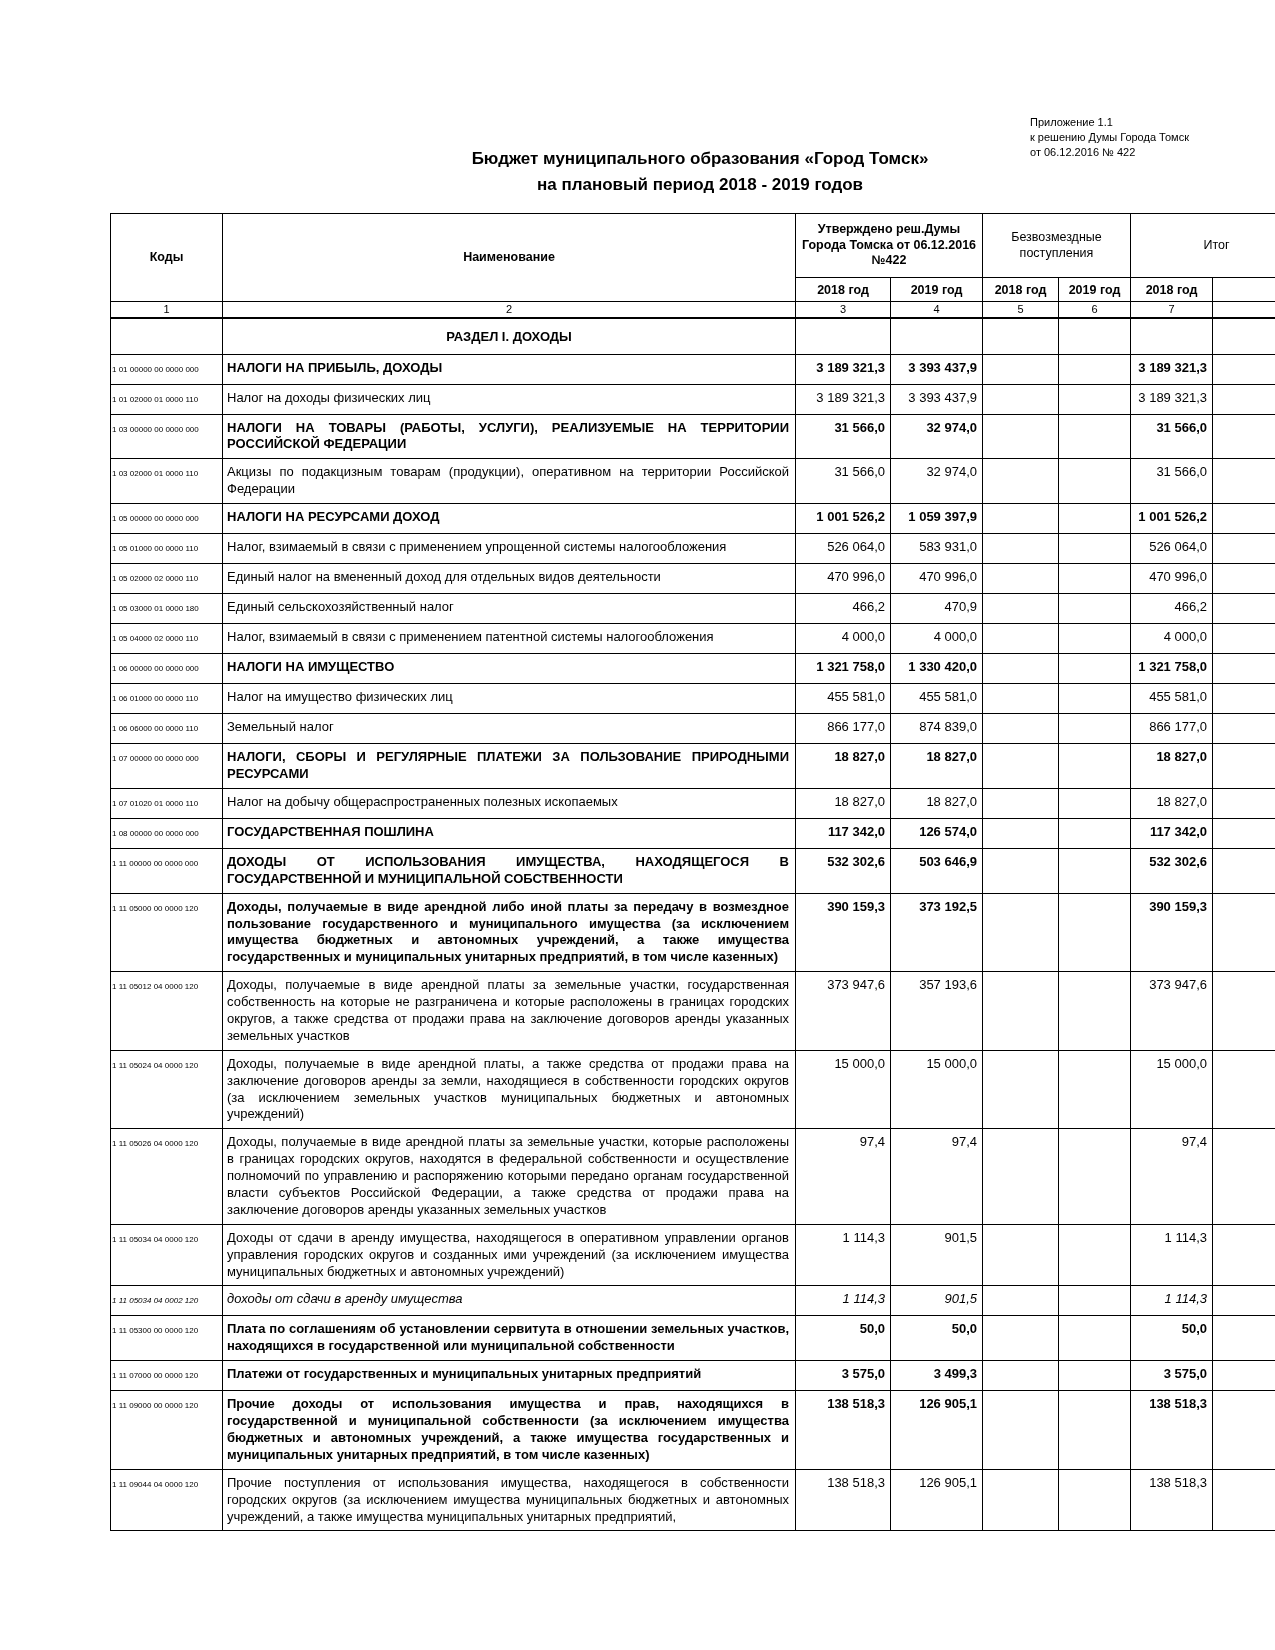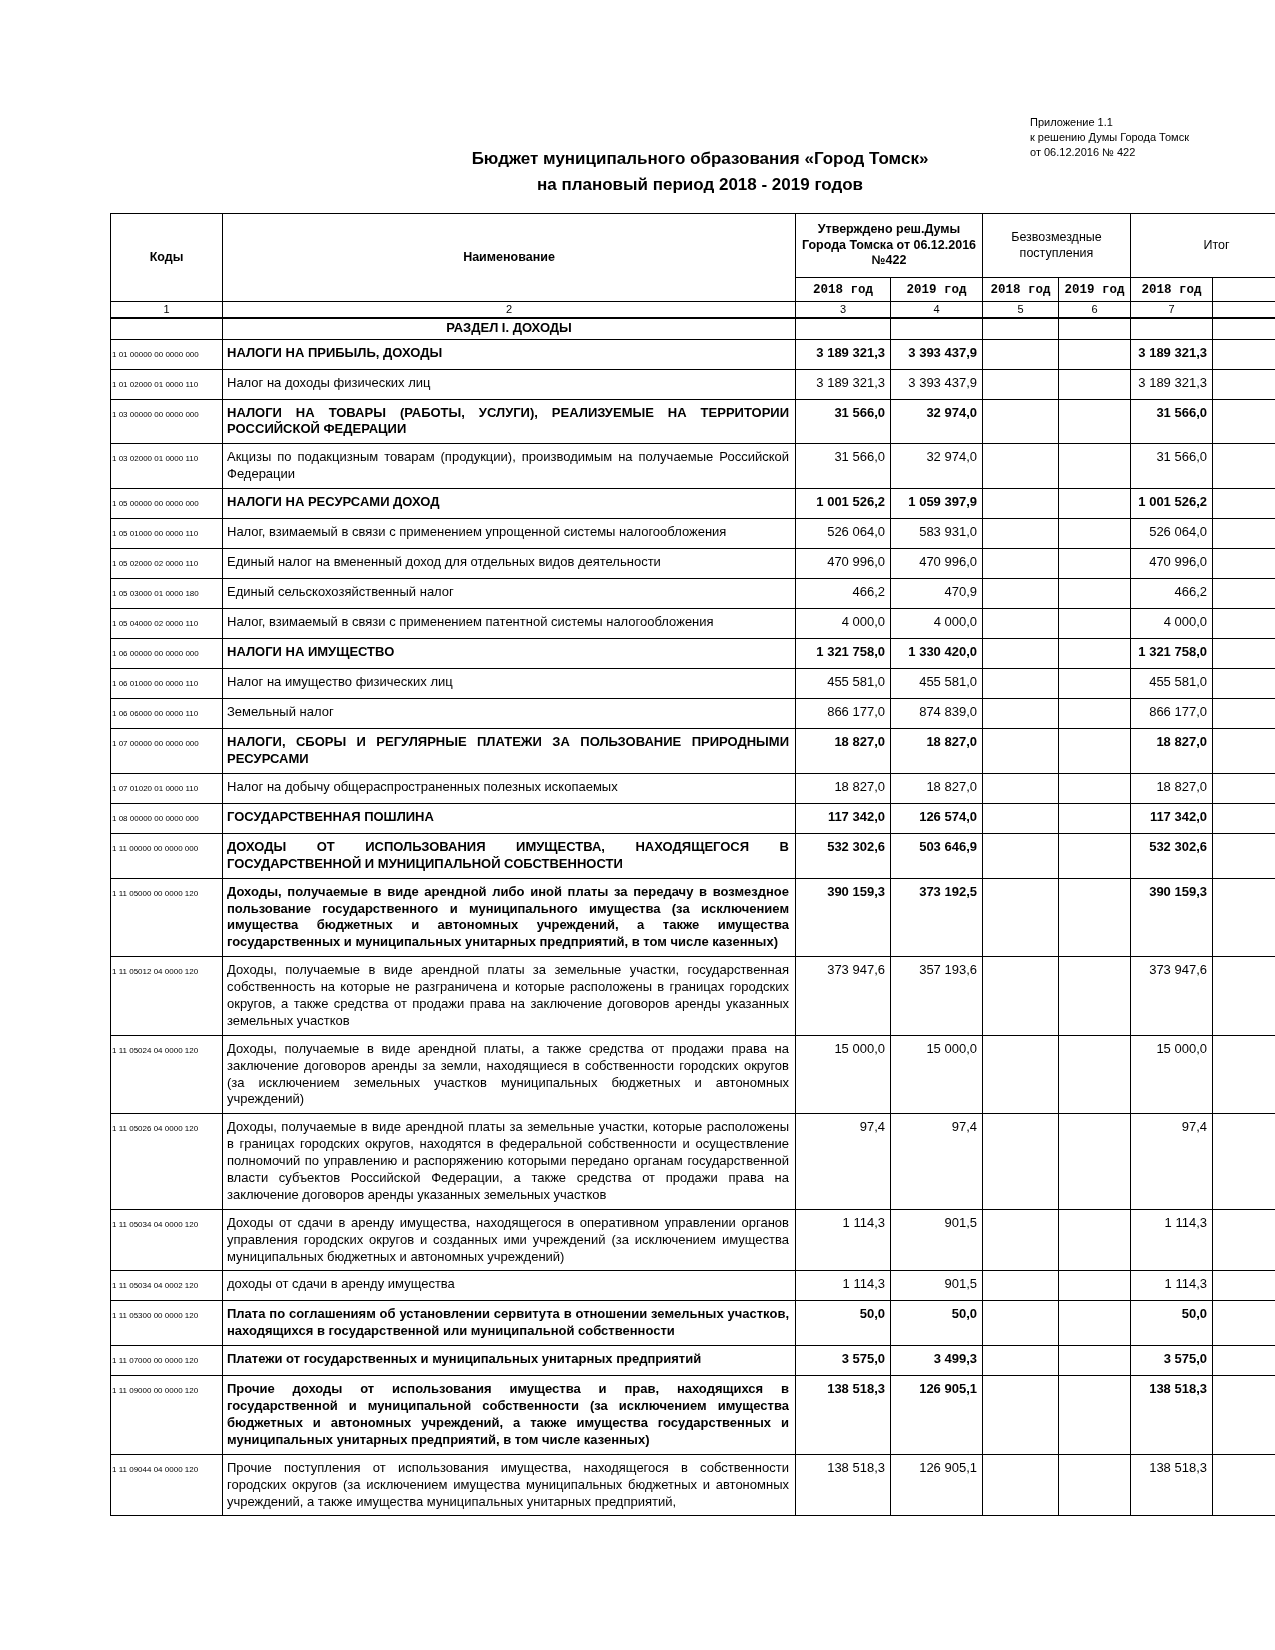"2018 год" th.hyear { font-family: Liberation Mono, monospace -> none }
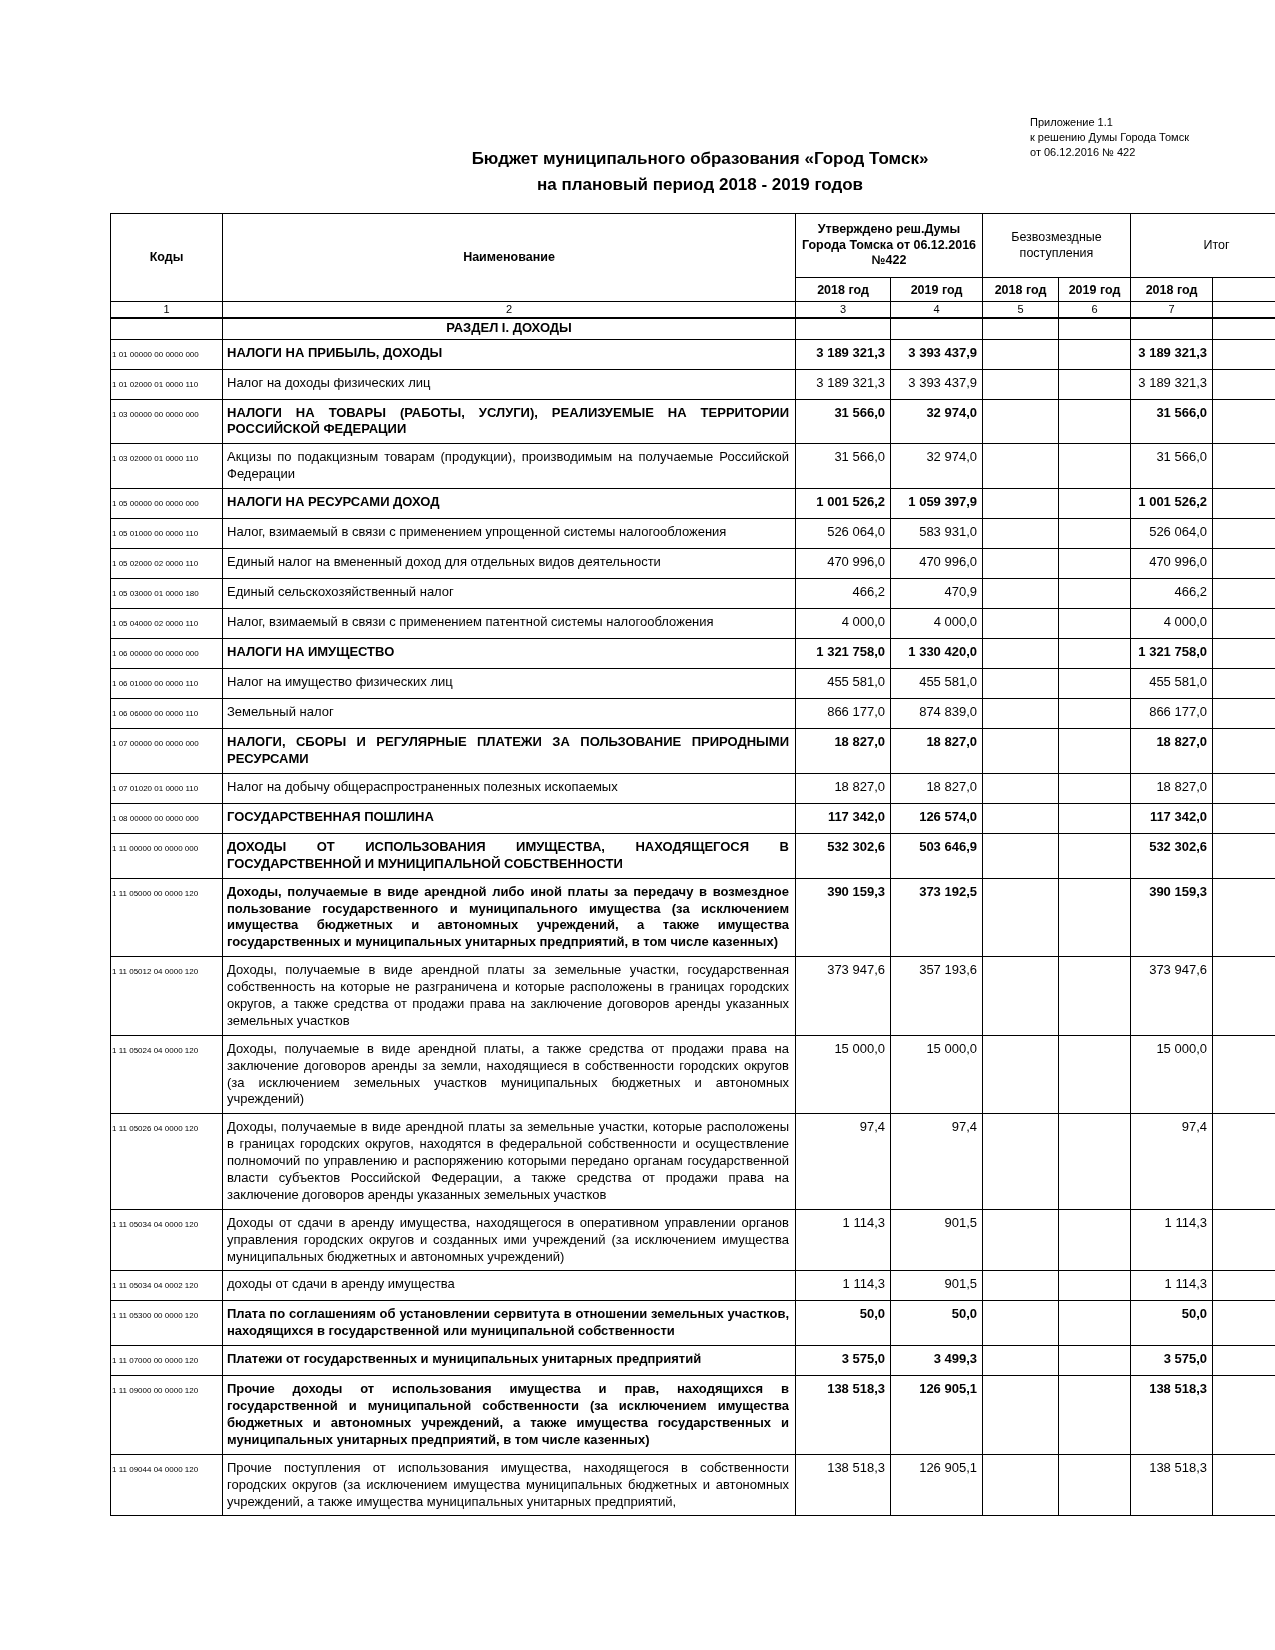"РАЗДЕЛ I. ДОХОДЫ" td.section { padding: 1px -> 10px }
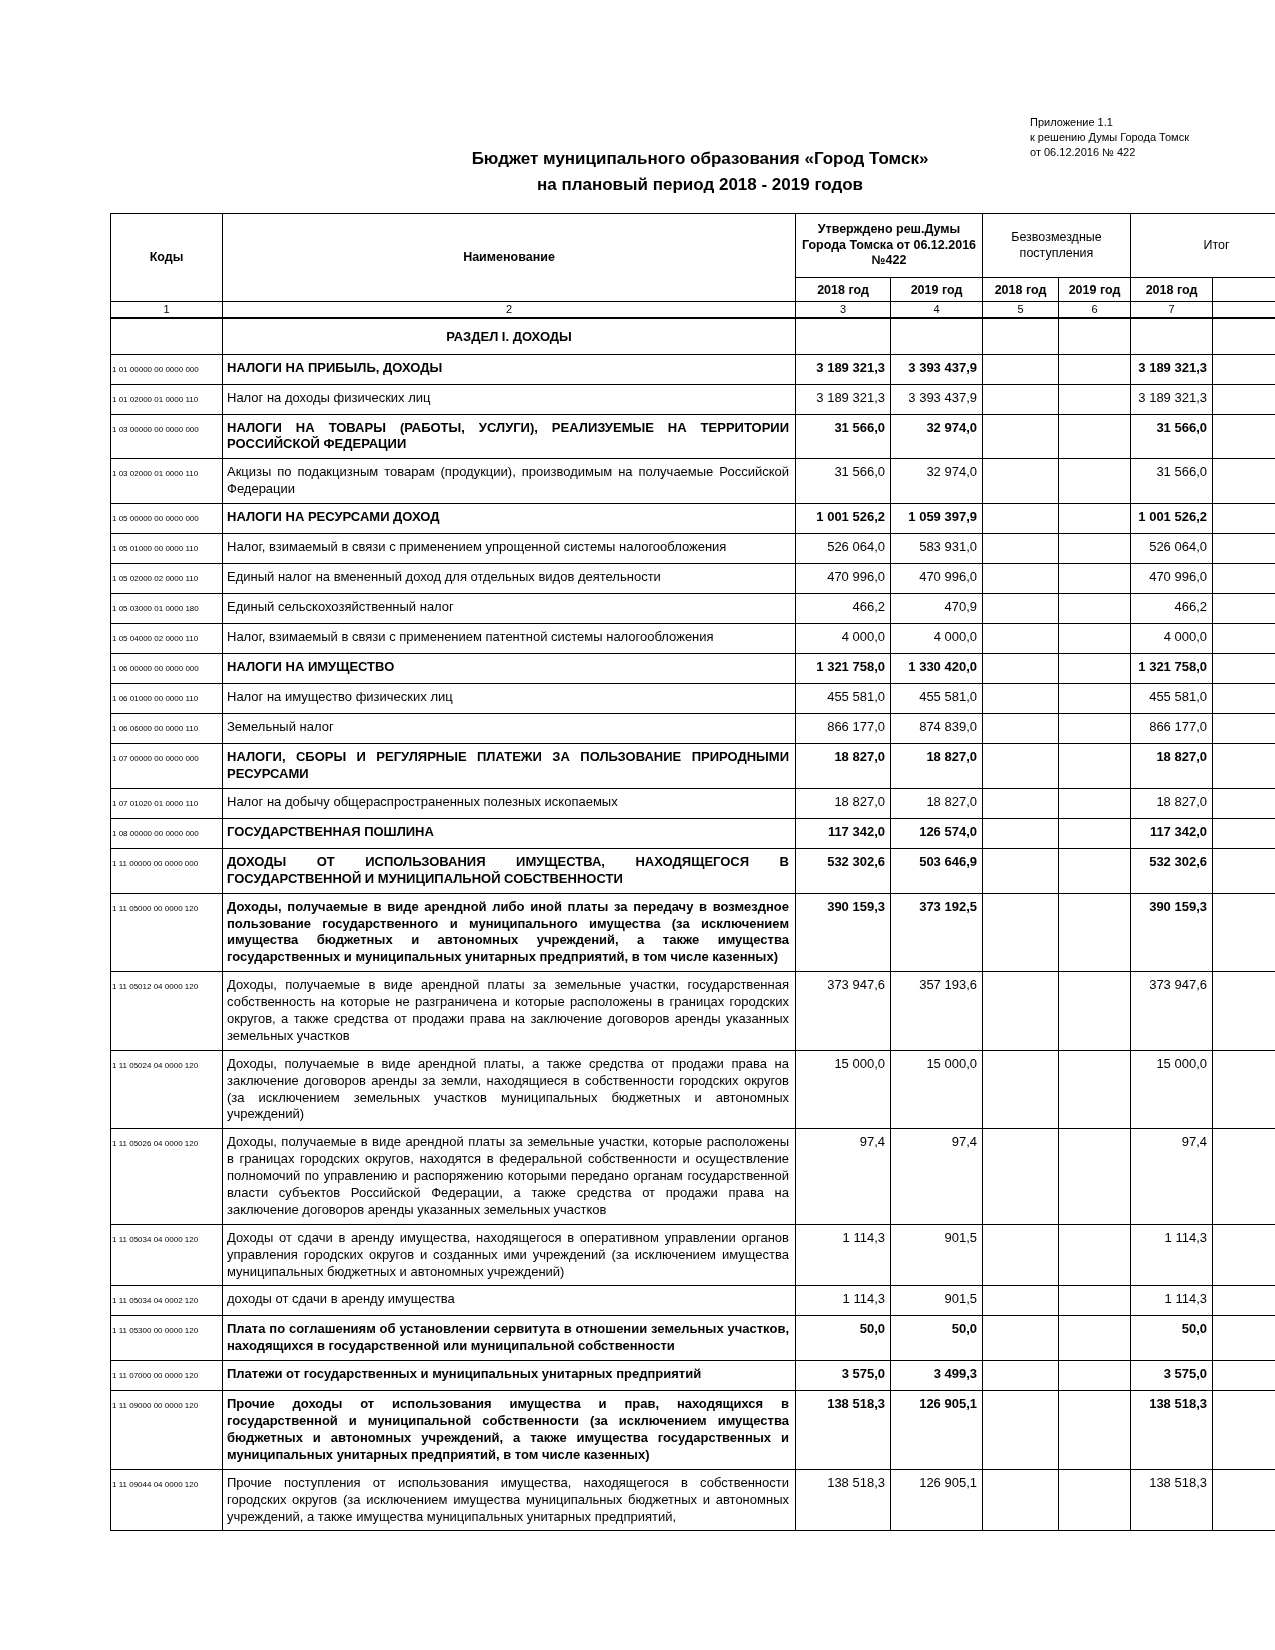"Акцизы по подакцизным товарам" td.name { text: производимым на получаемые -> оперативном на территории }
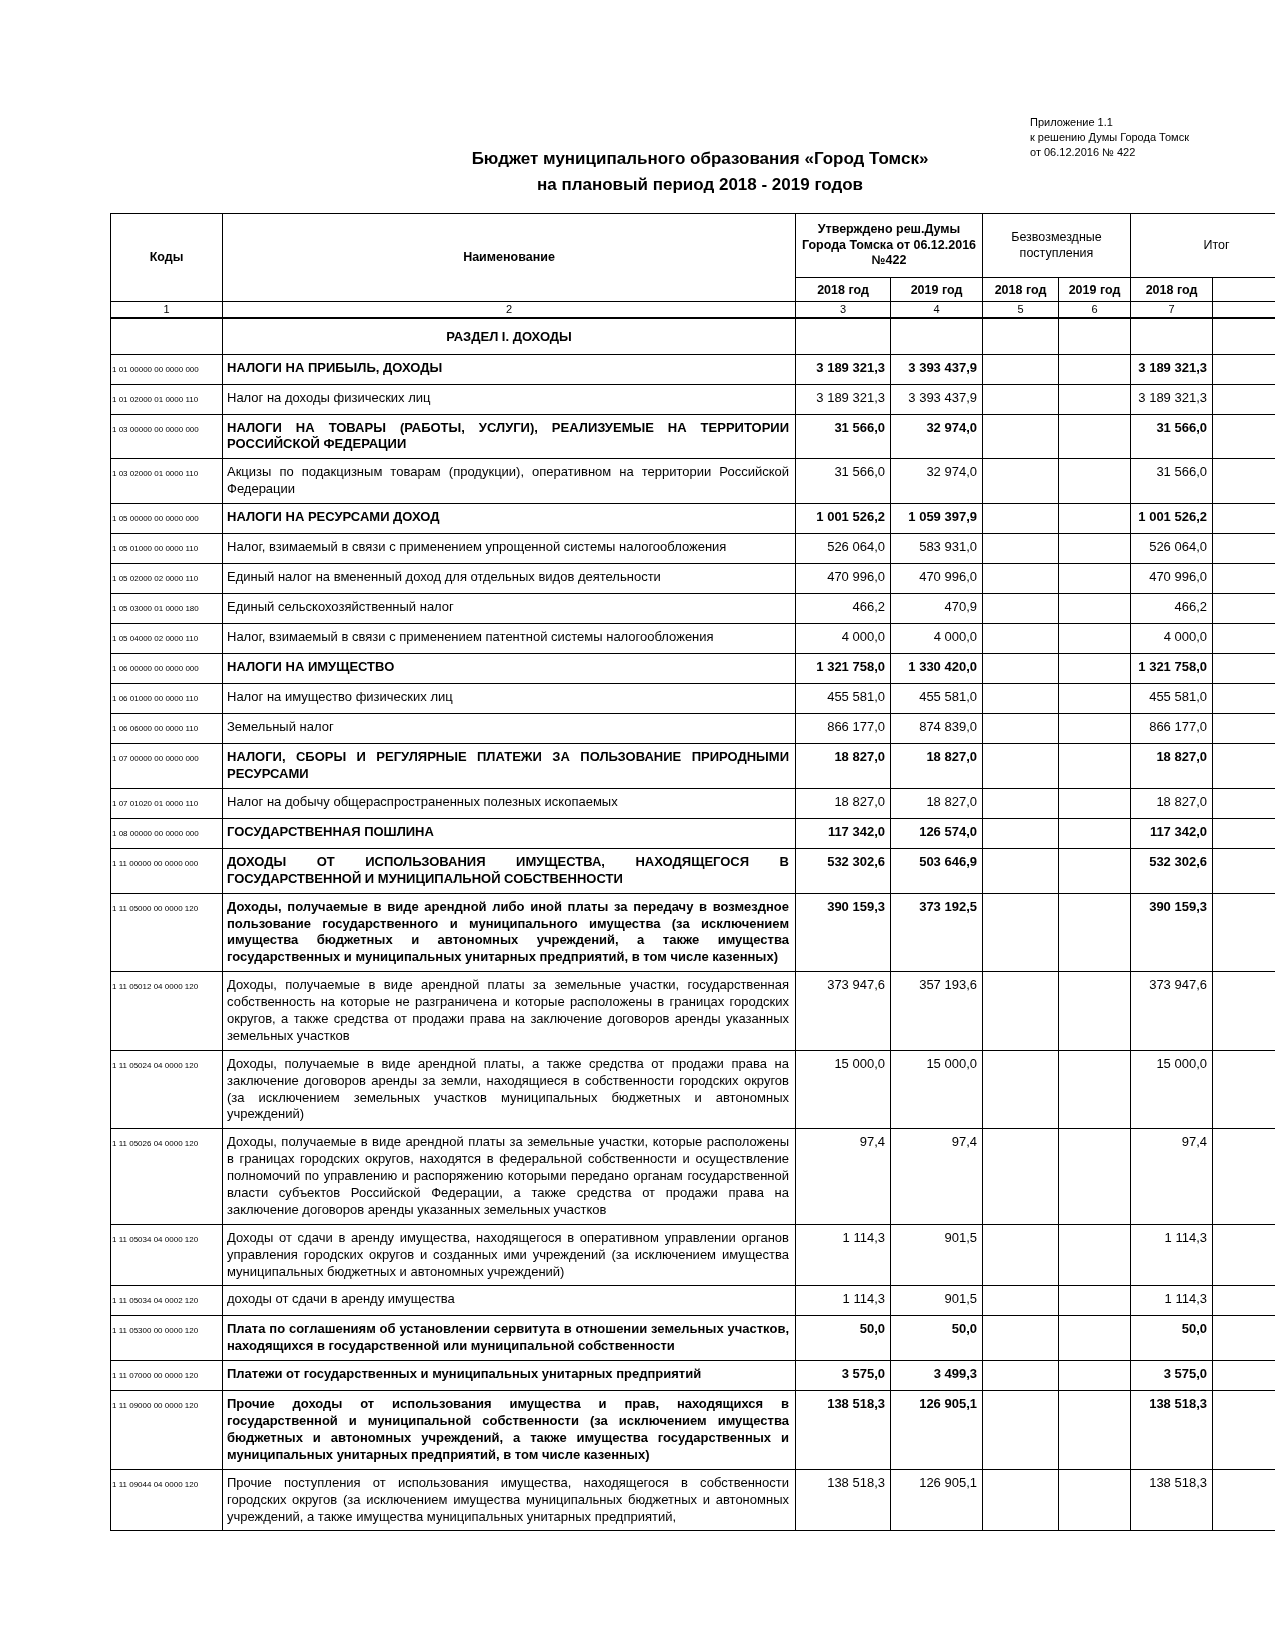"1 11 05034 04 0002" tr.row-italic td { font-style: none -> italic }
